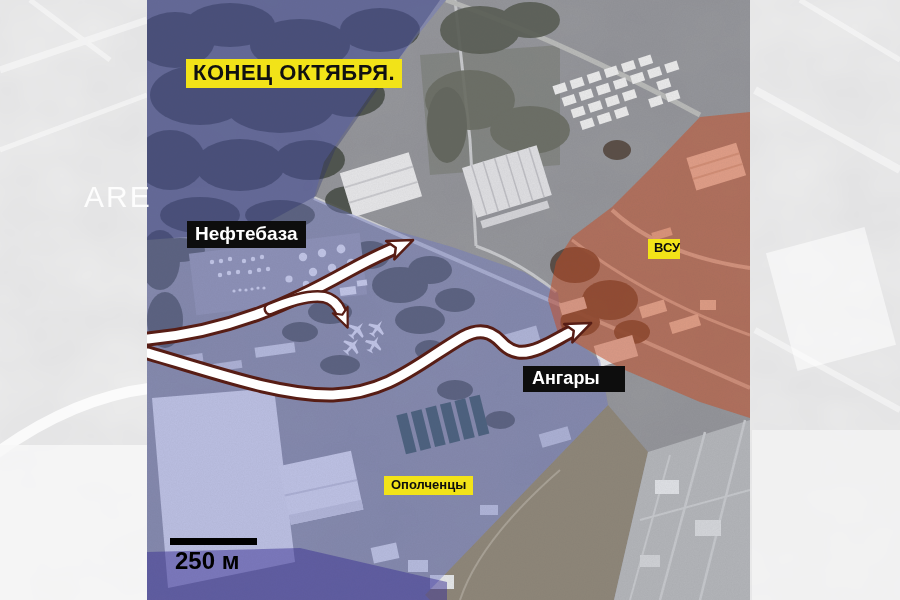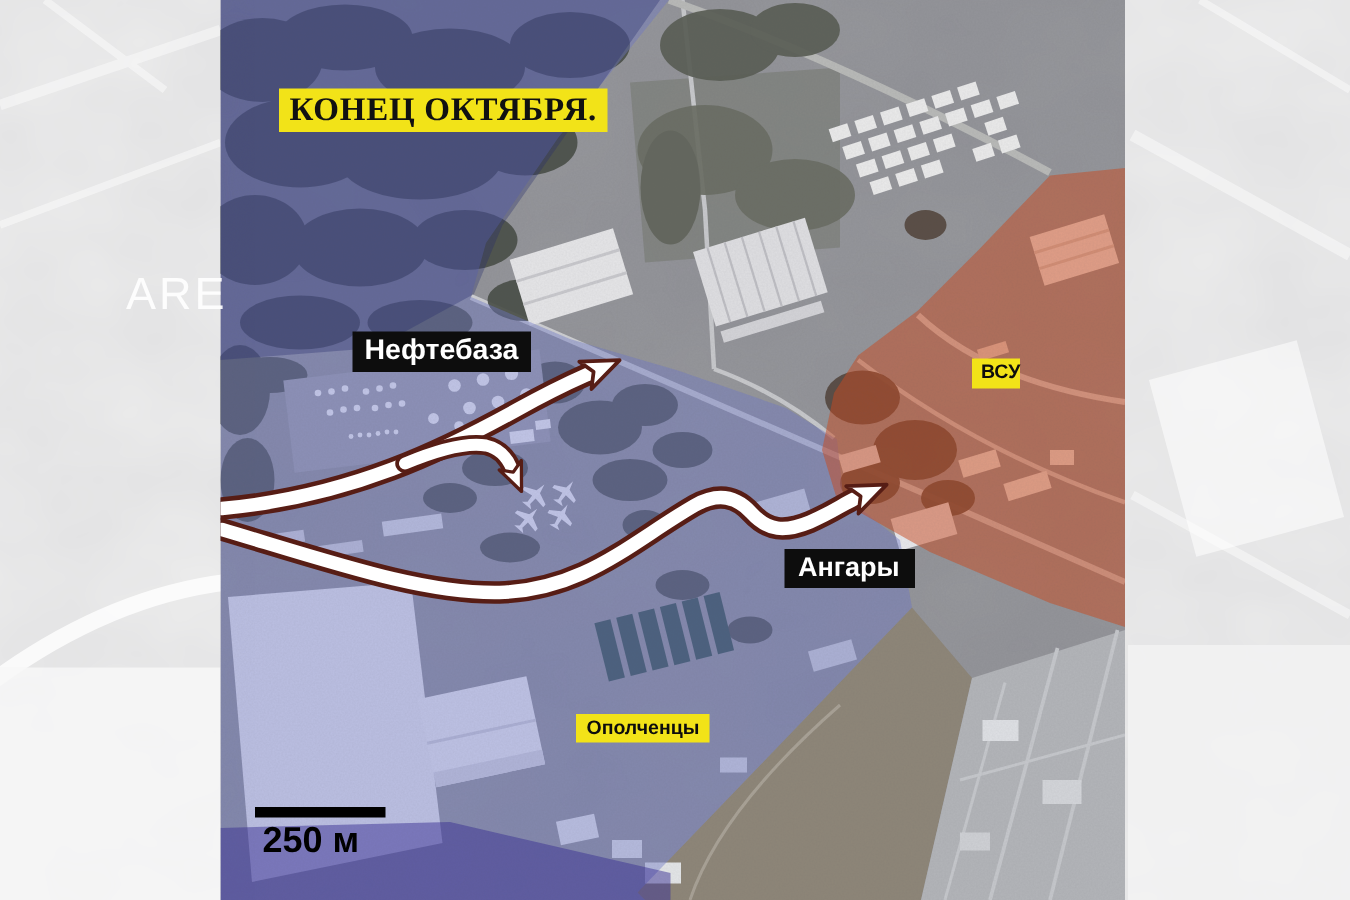"КОНЕЦ ОКТЯБРЯ." #map-title .tline { font-family: Liberation Serif, serif -> none }
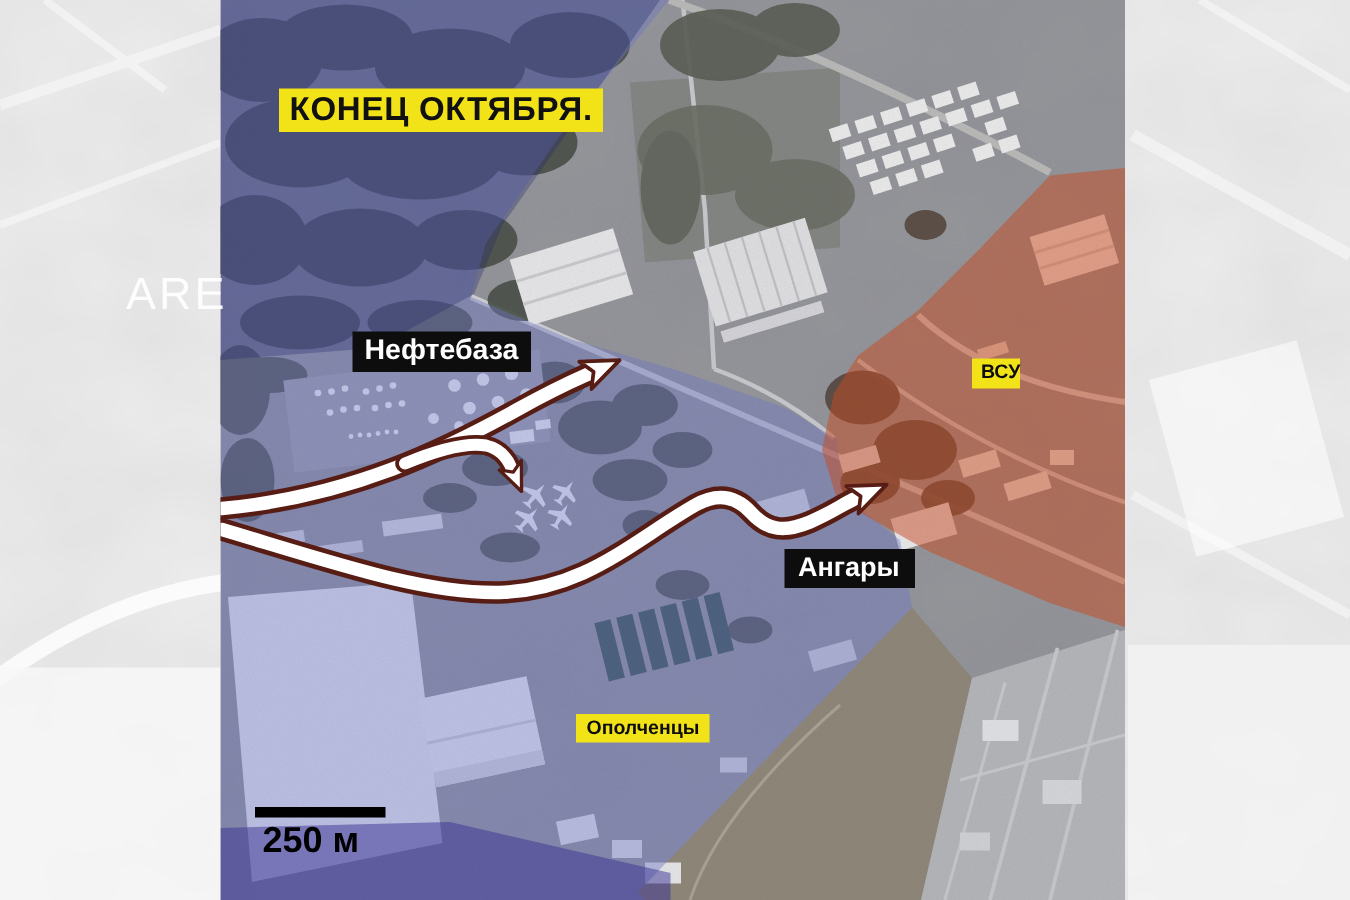"Нефтебаза" #label-oil-depot { margin-left: 48px -> none }
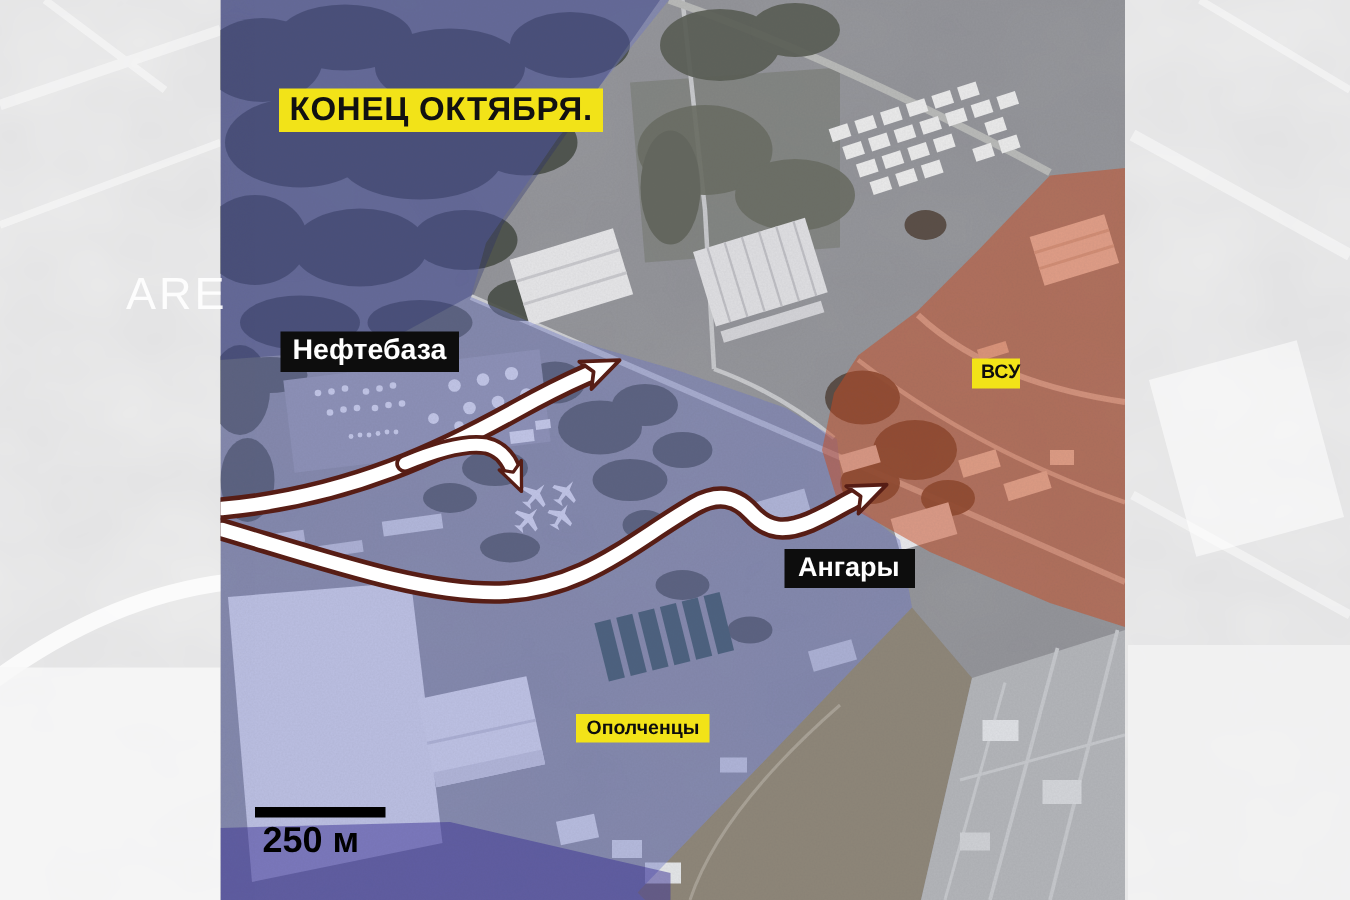"Ангары" #label-hangars { padding: 2px 10px 3px 9px -> 2px 25px 3px 9px }
